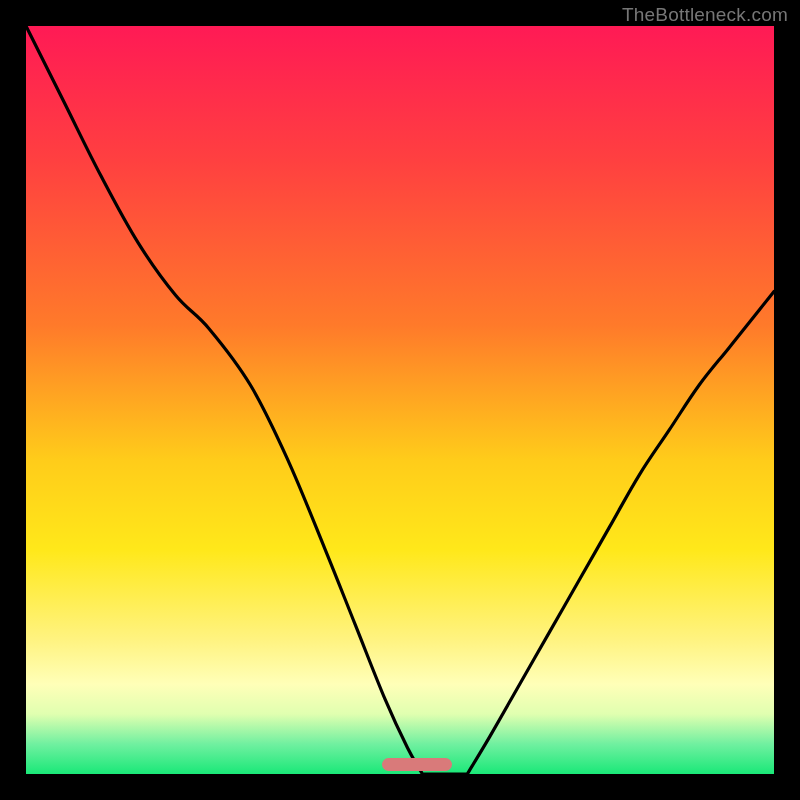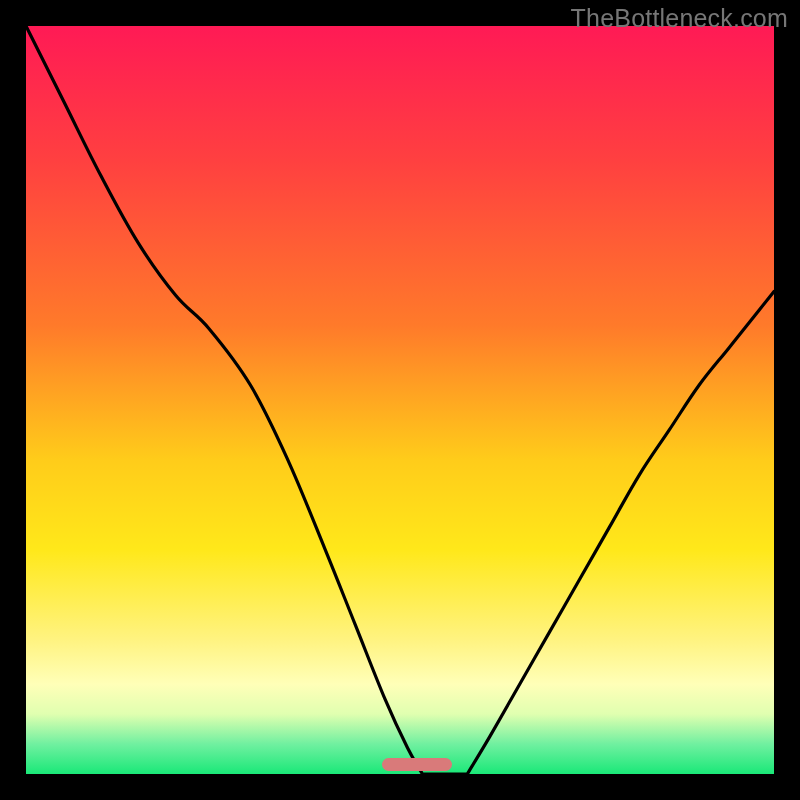"TheBottleneck.com" .watermark { font-size: 25px -> 19px }
